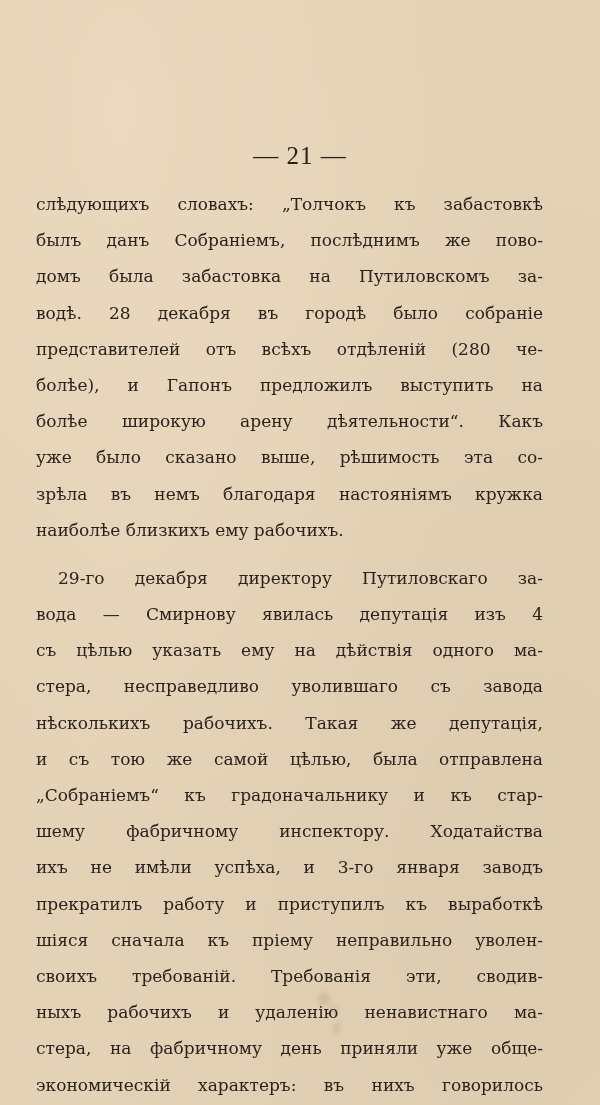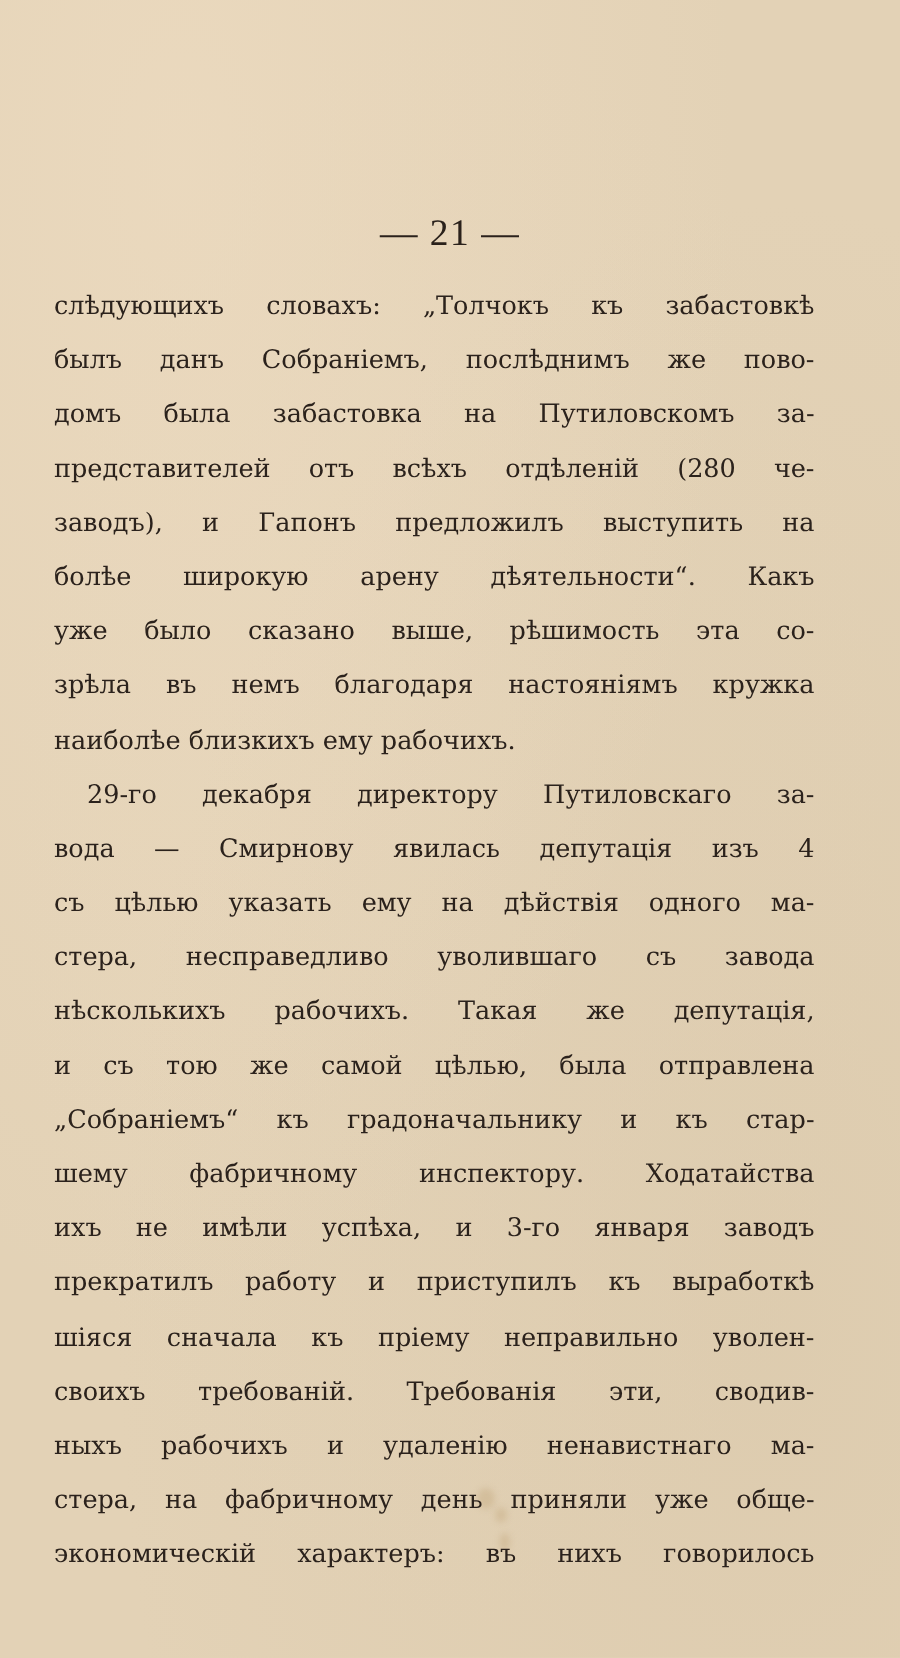"водѣ. 28 декабря въ городѣ" span.line { html: none -> <span>водѣ. 28 декабря въ городѣ было собраніе</span> }
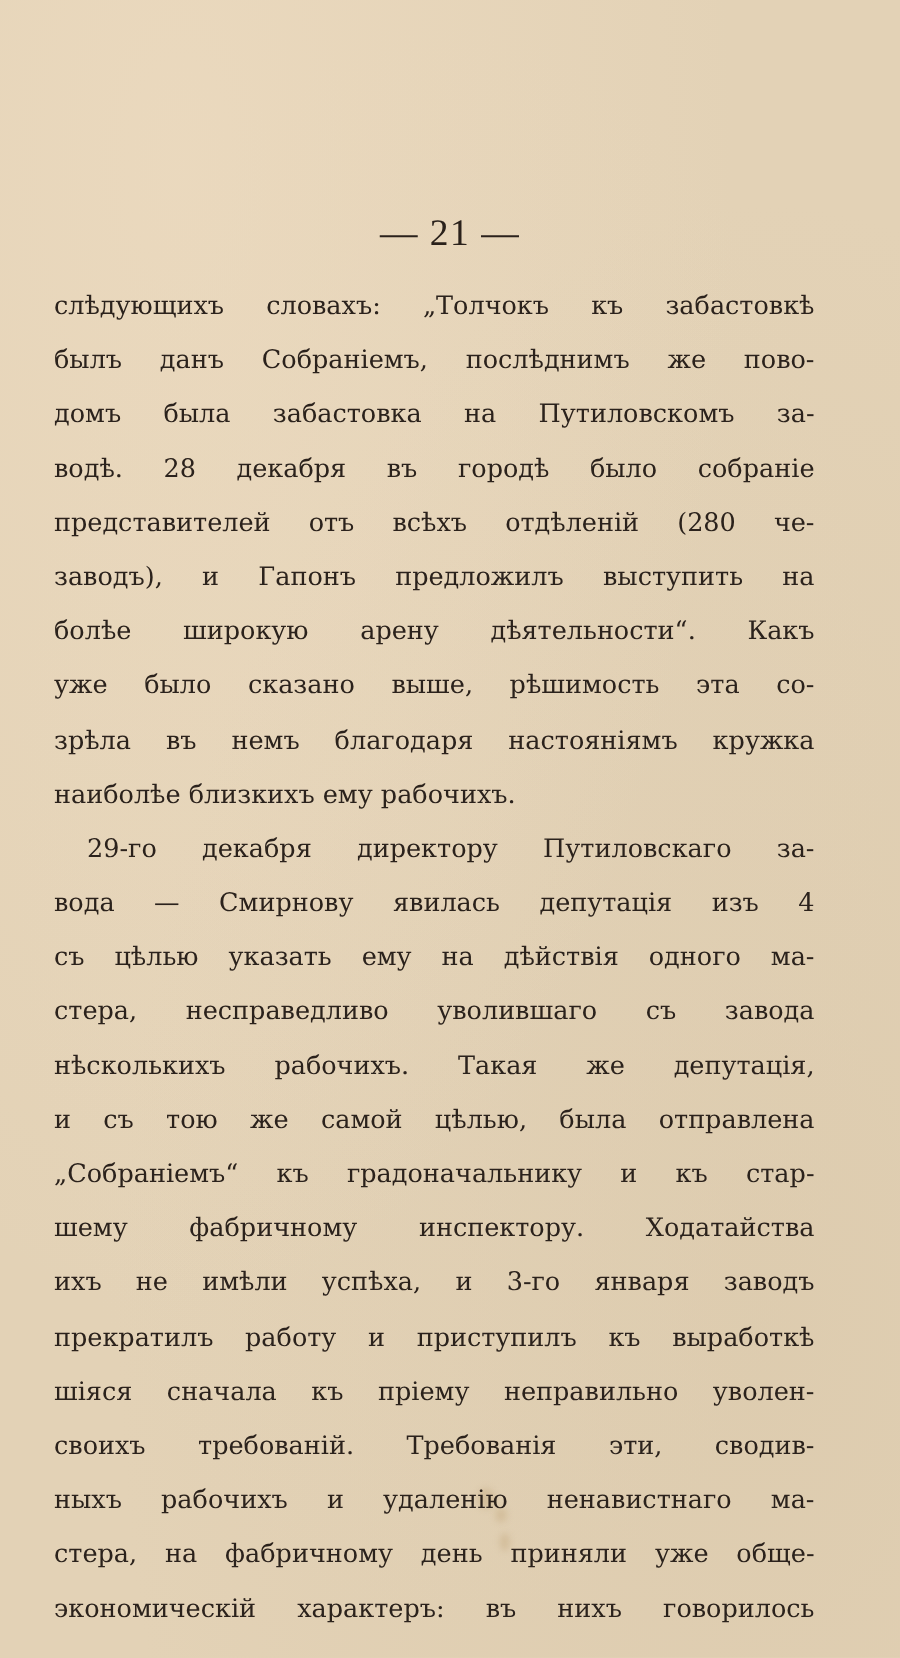"заводъ), и Гапонъ предложилъ выступить" span.line { text: заводъ -> болѣе }
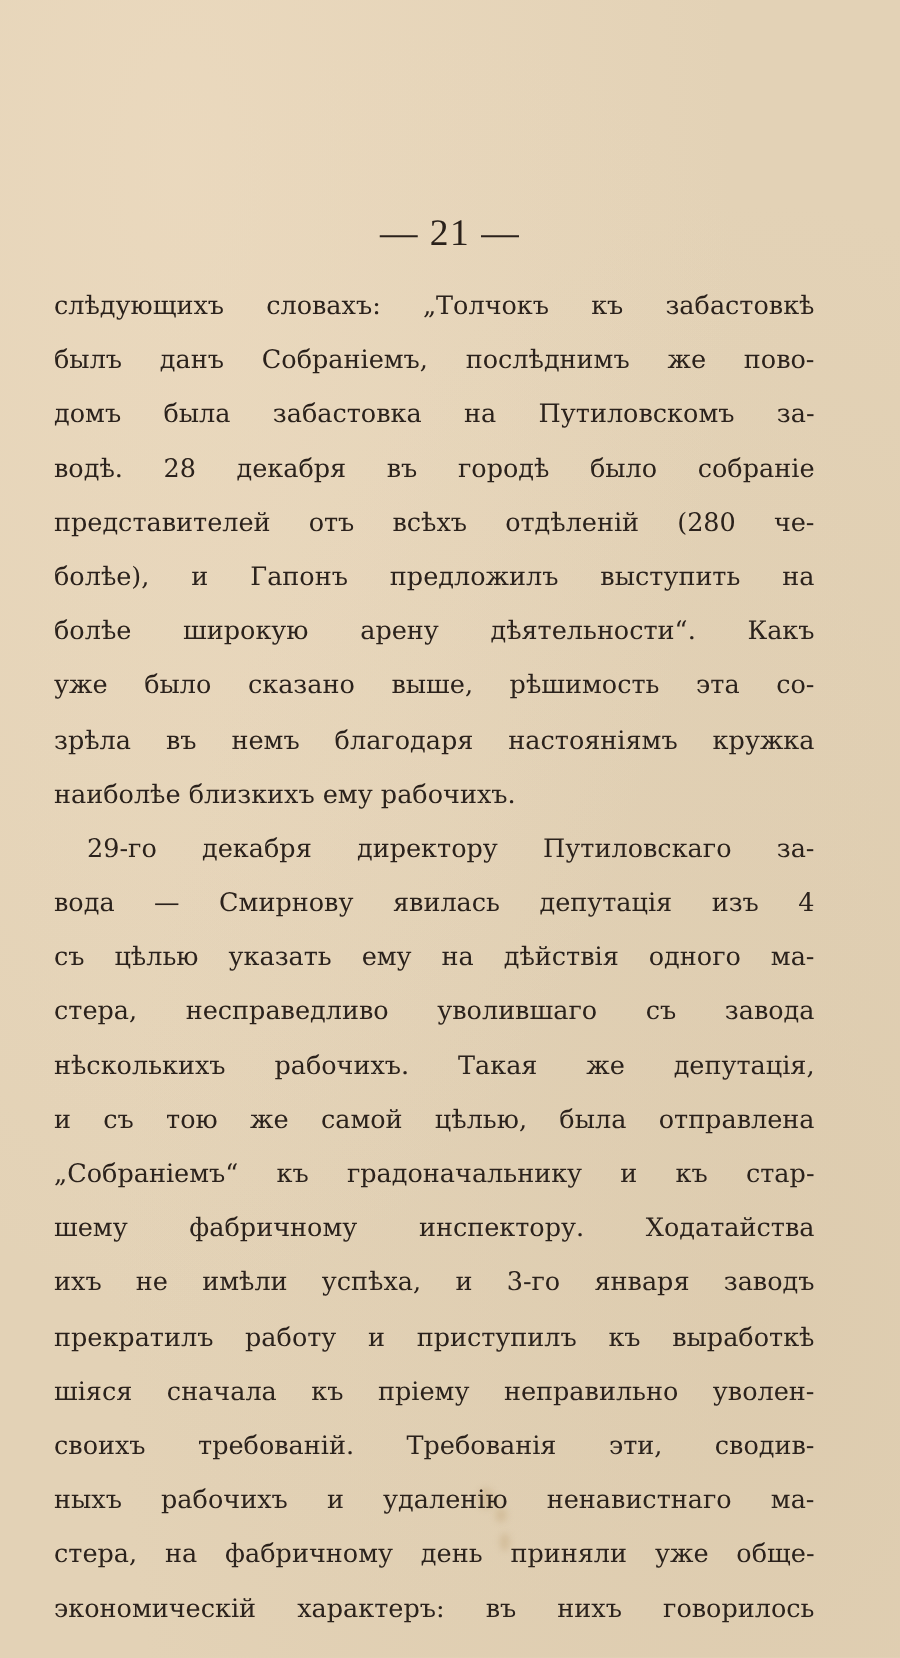"29-го декабря директору Путиловскаго за-" .line.indent { margin-top: none -> 12px }
